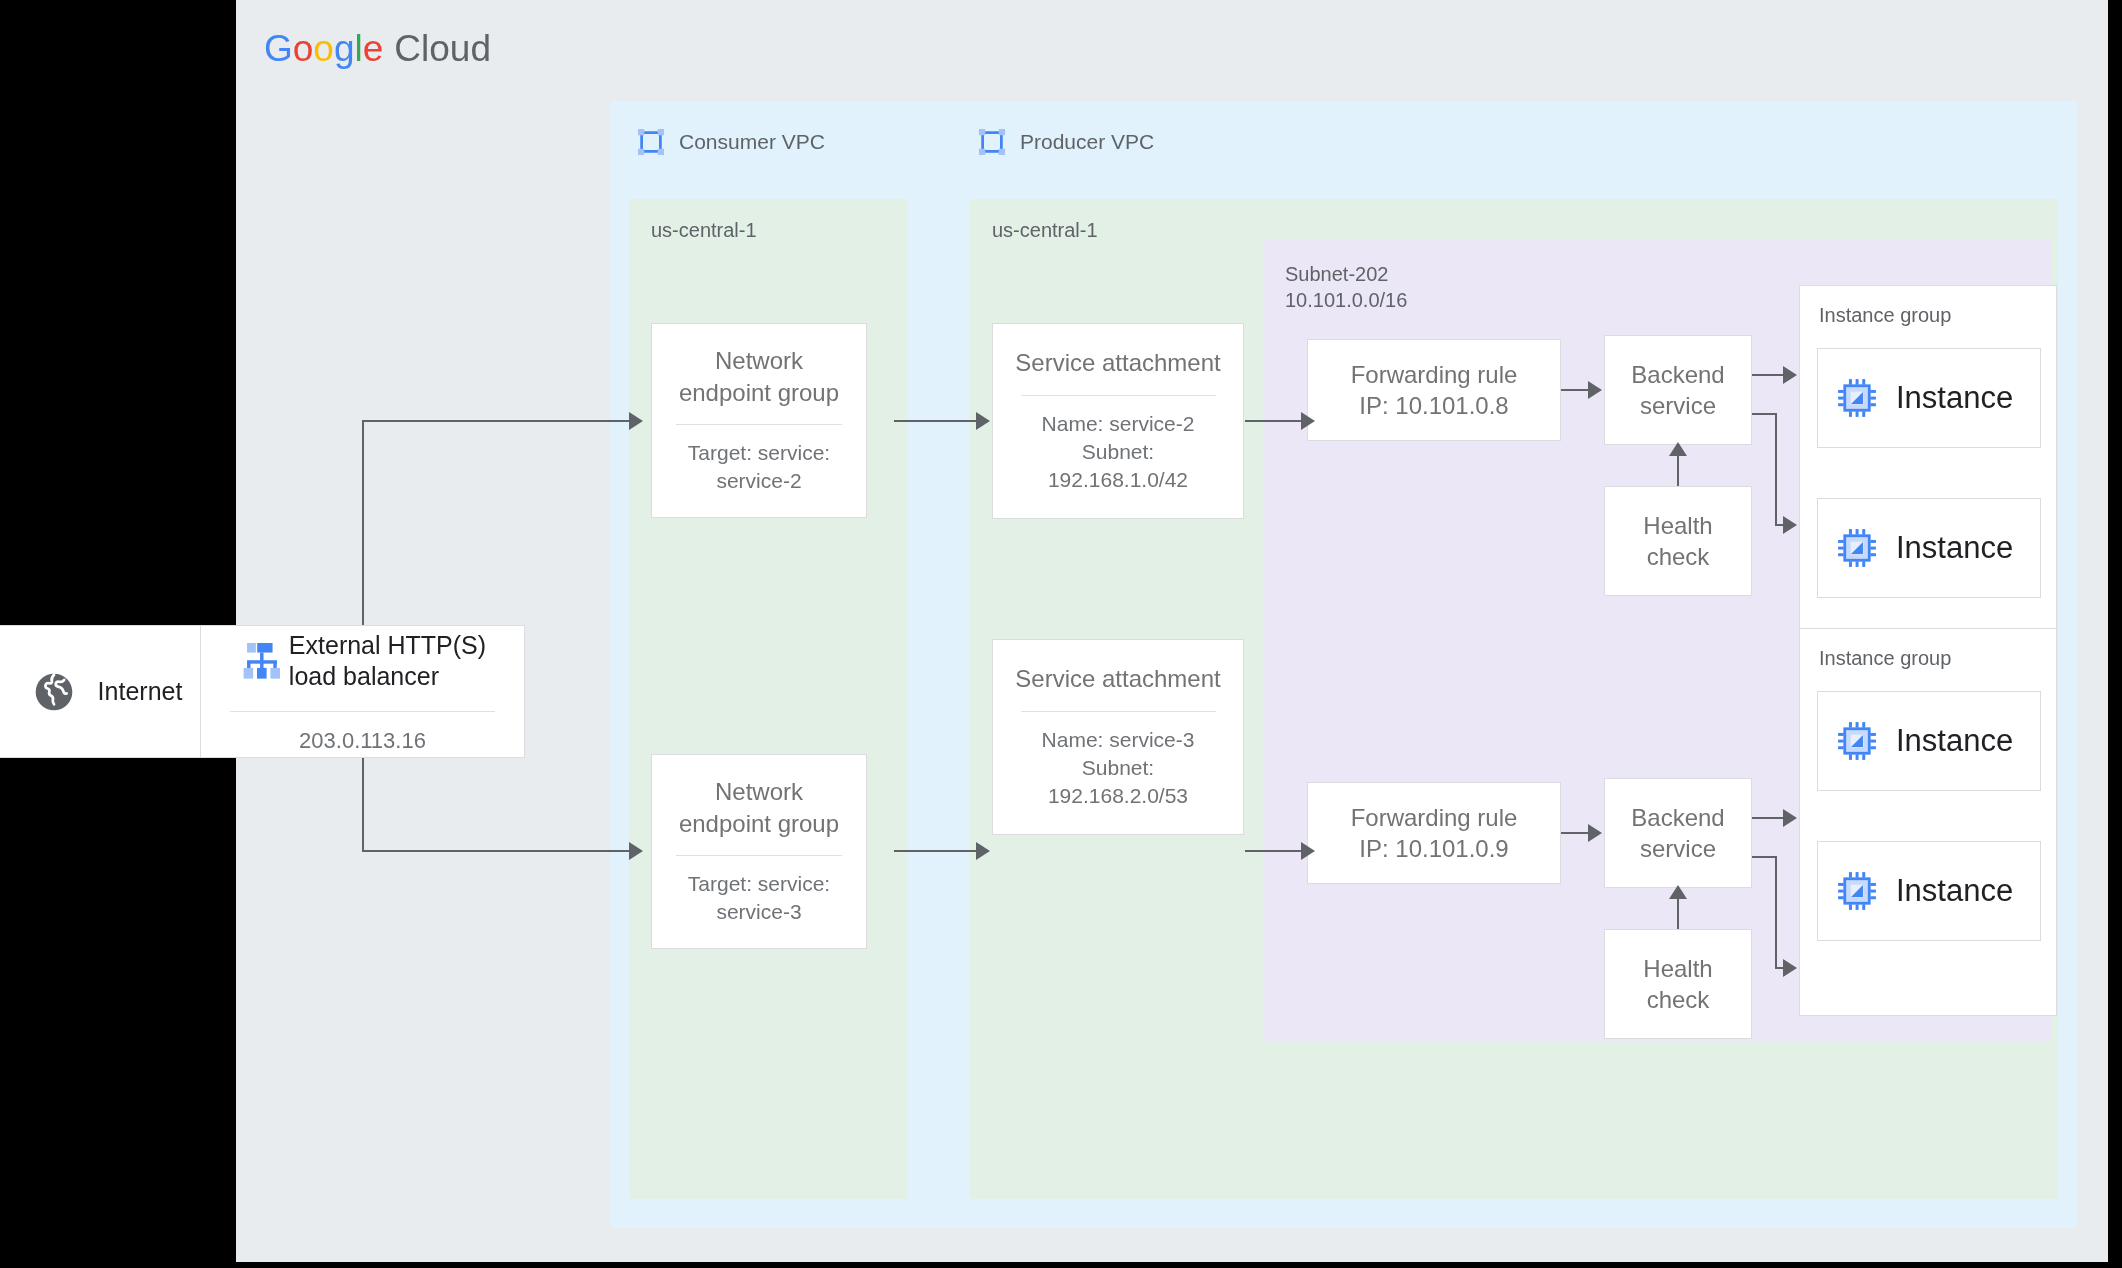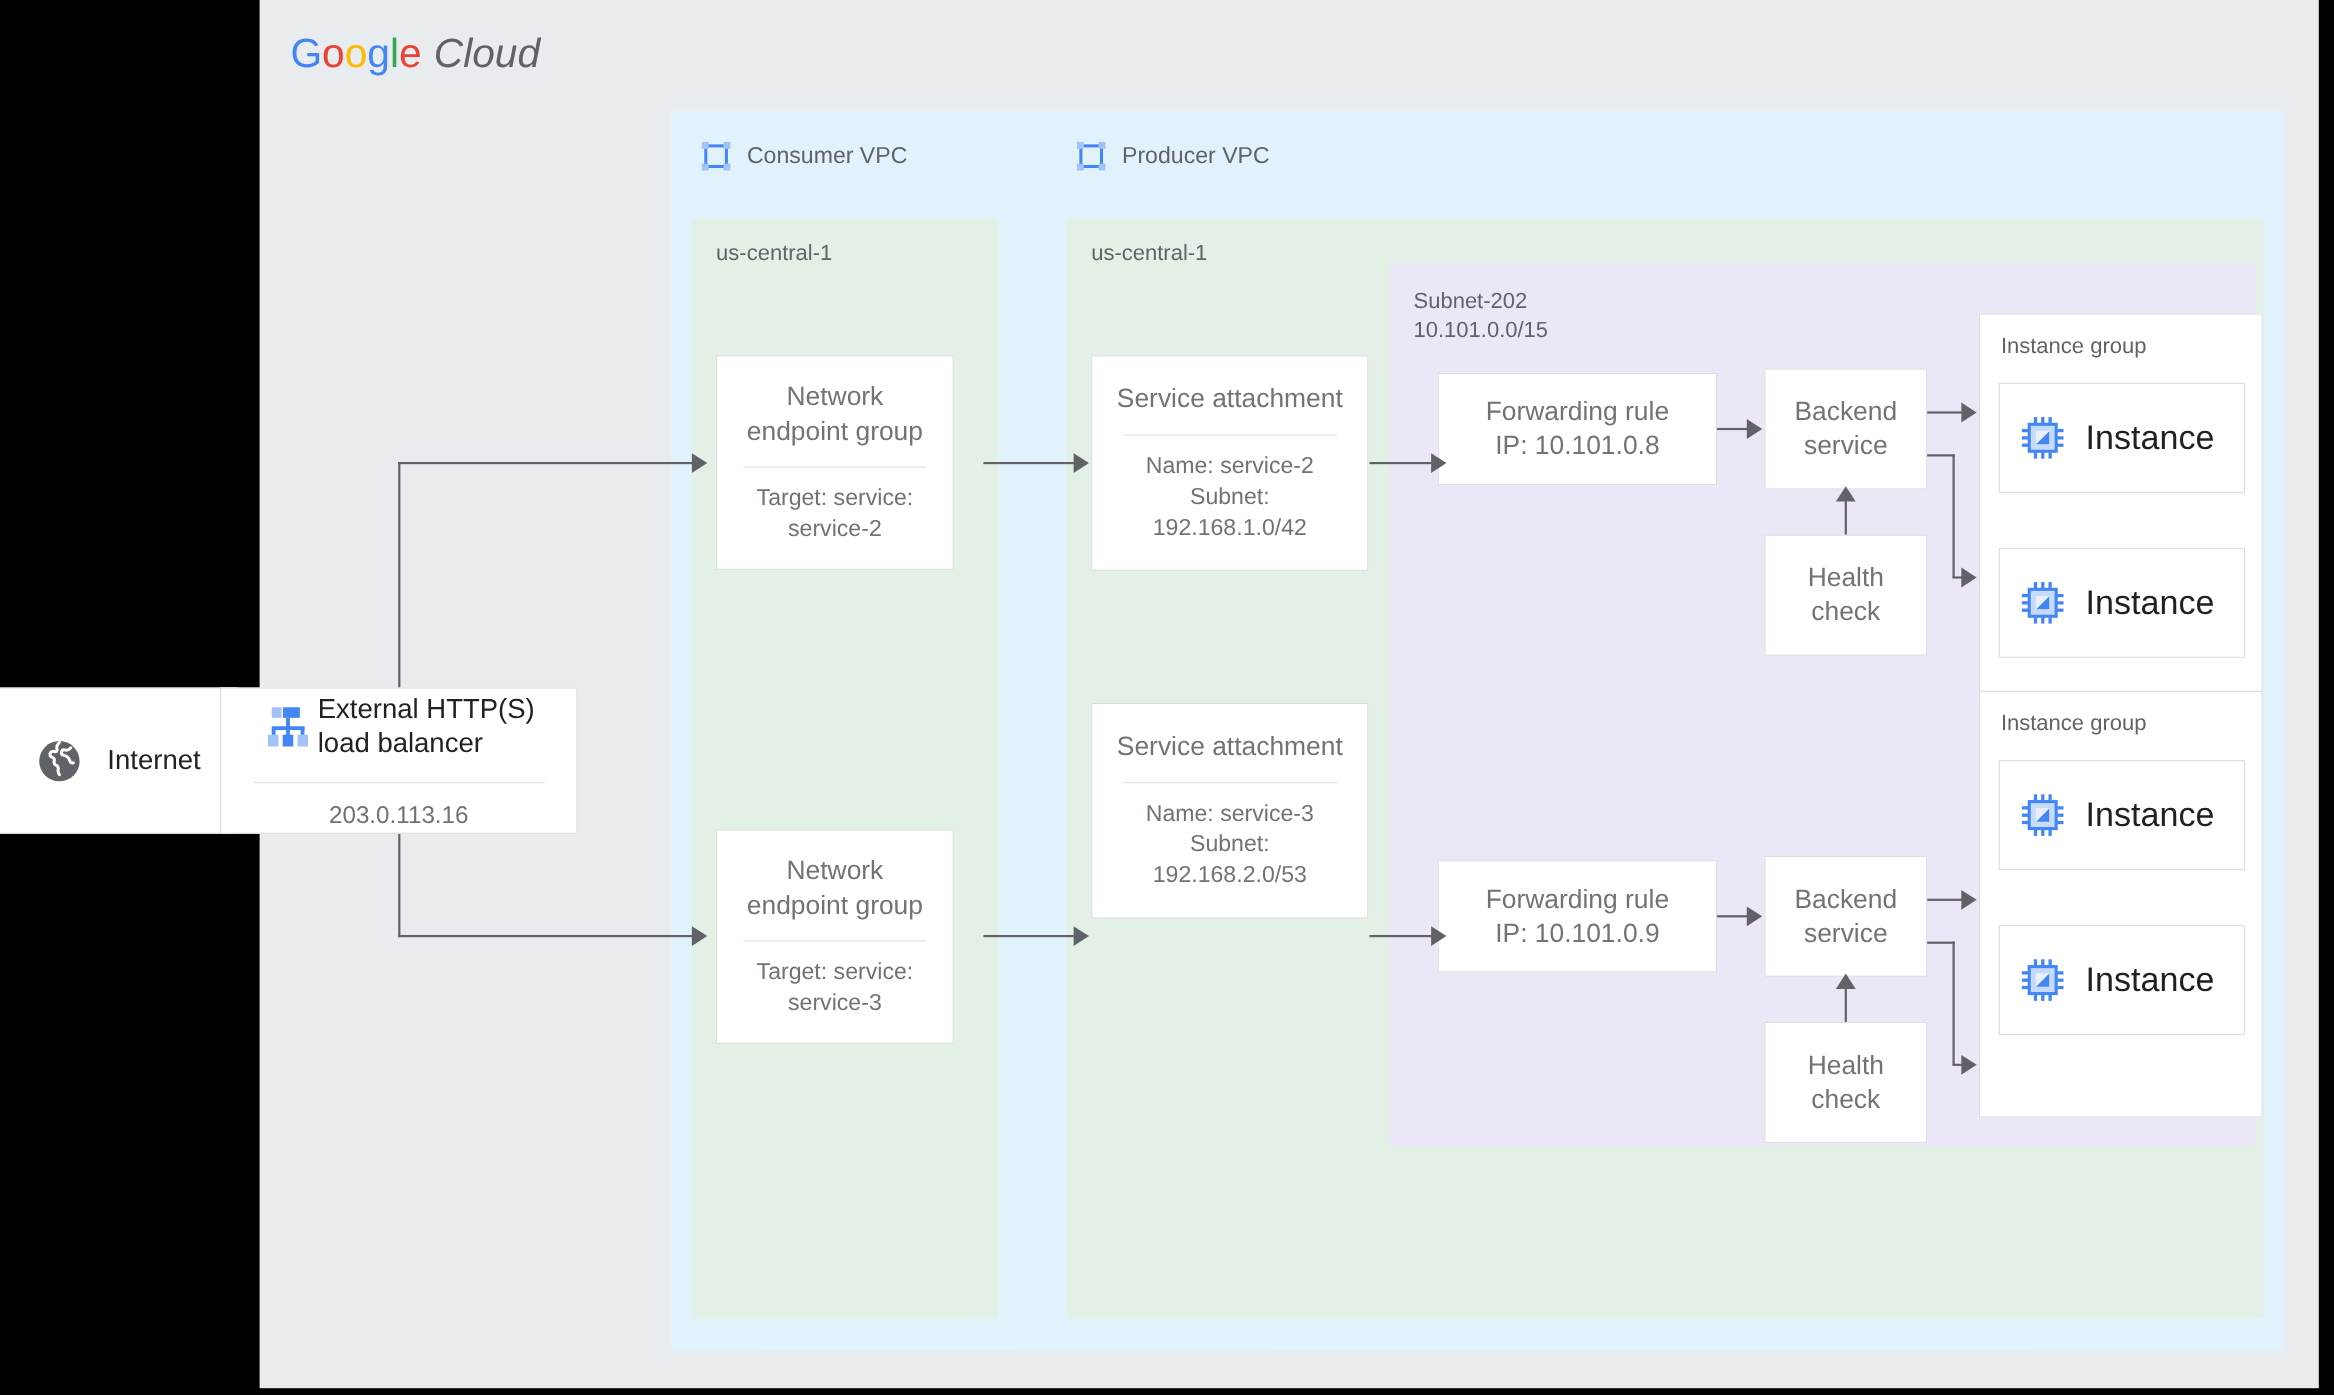"Cloud" .gc-logo .cloud { font-style: italic -> none }
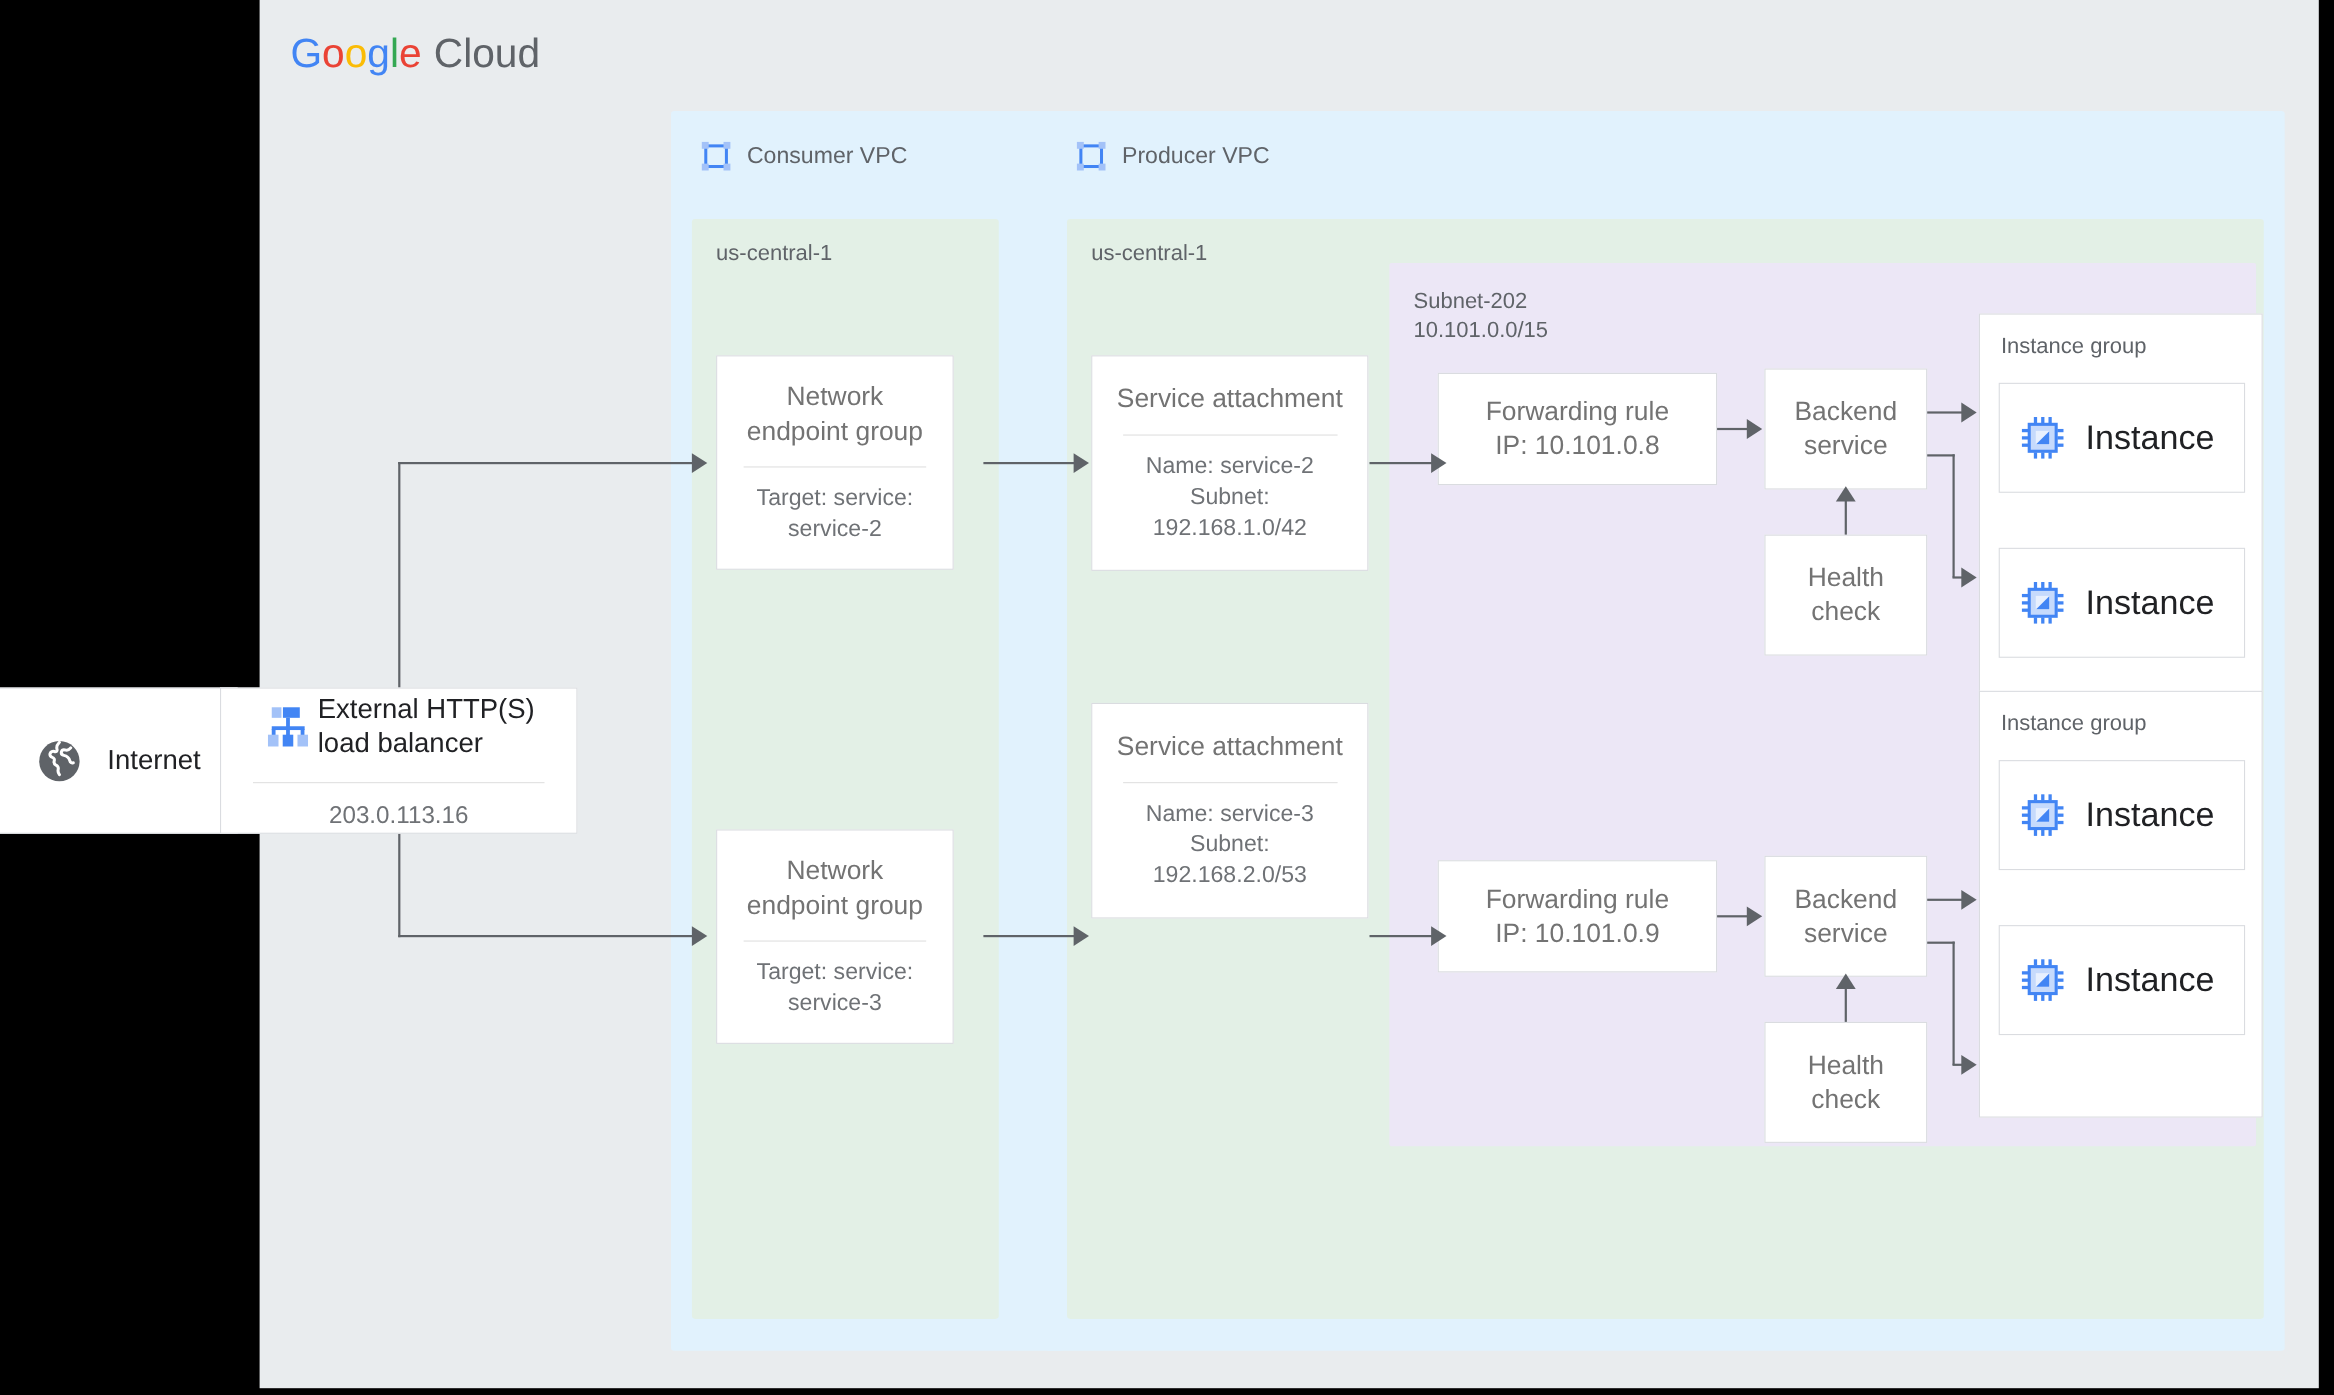"10.101.0.0/15" div { text: 10.101.0.0/15 -> 10.101.0.0/16 }
